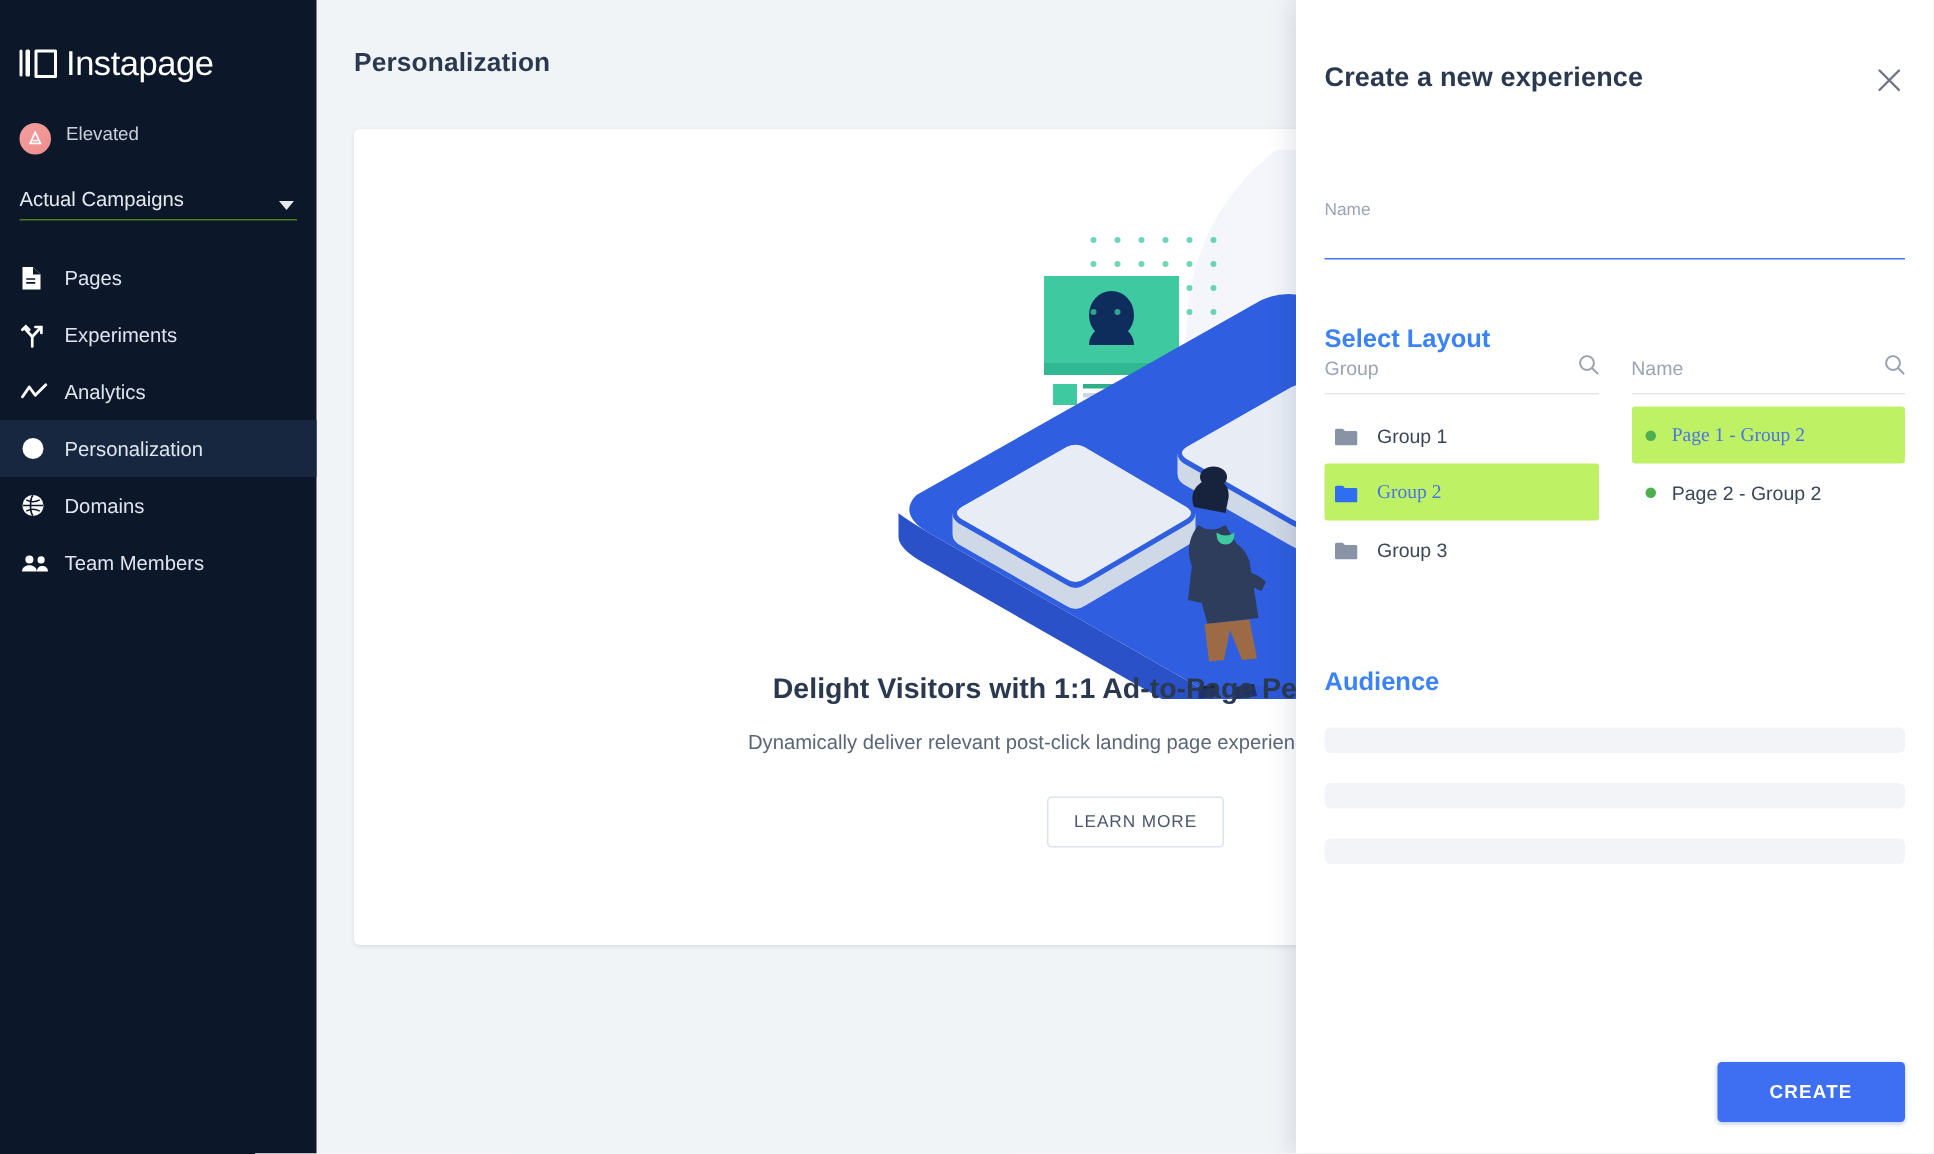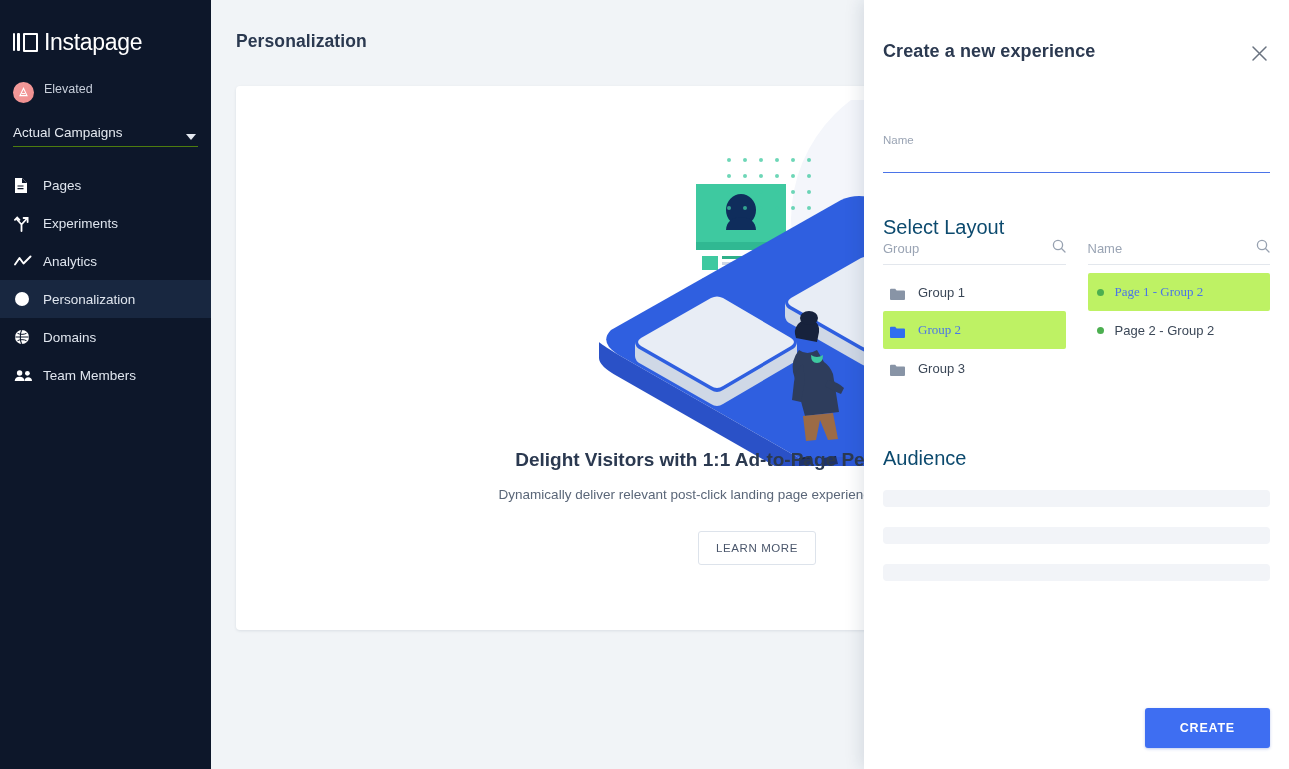"Select Layout" .sec-title { color: #0c4a6e -> #3b82f6; font-size: 20px -> 17px; font-weight: normal -> bold }
